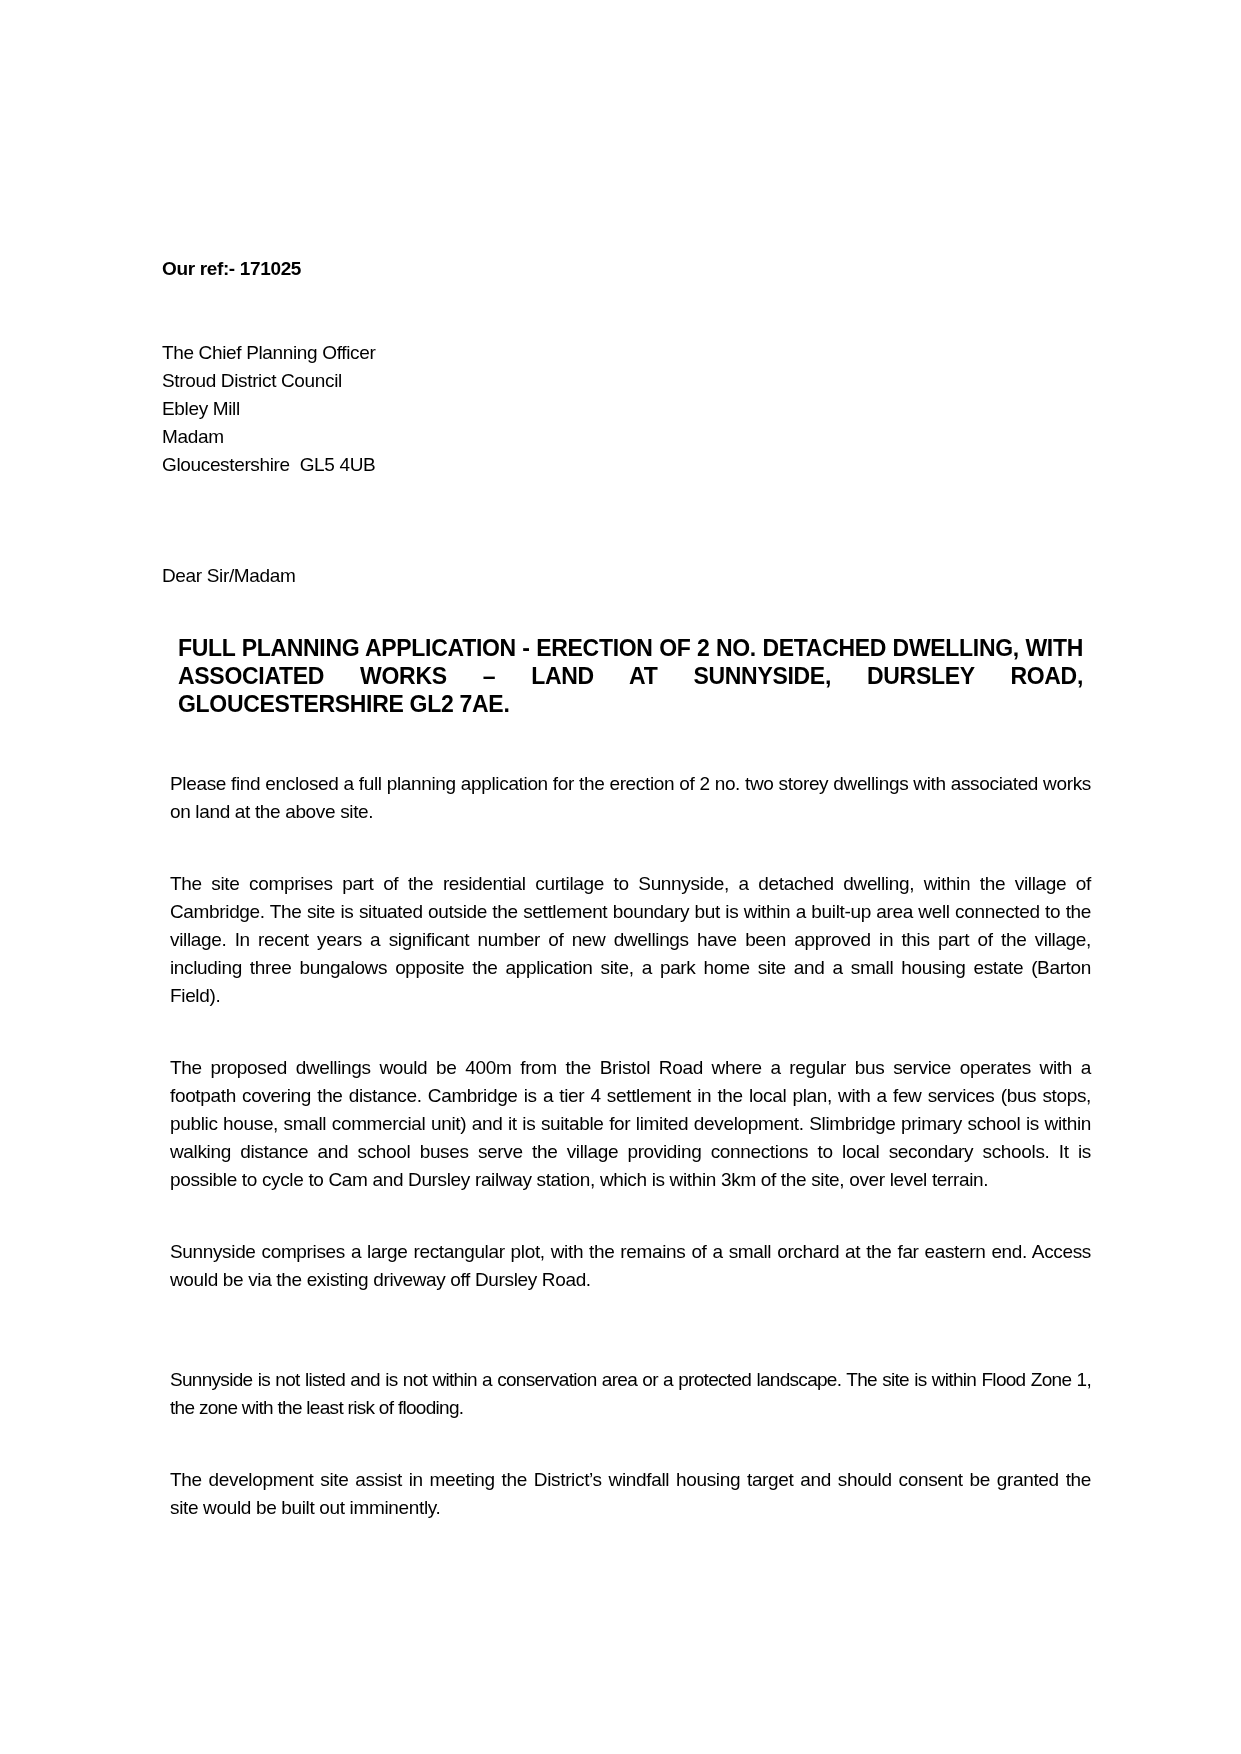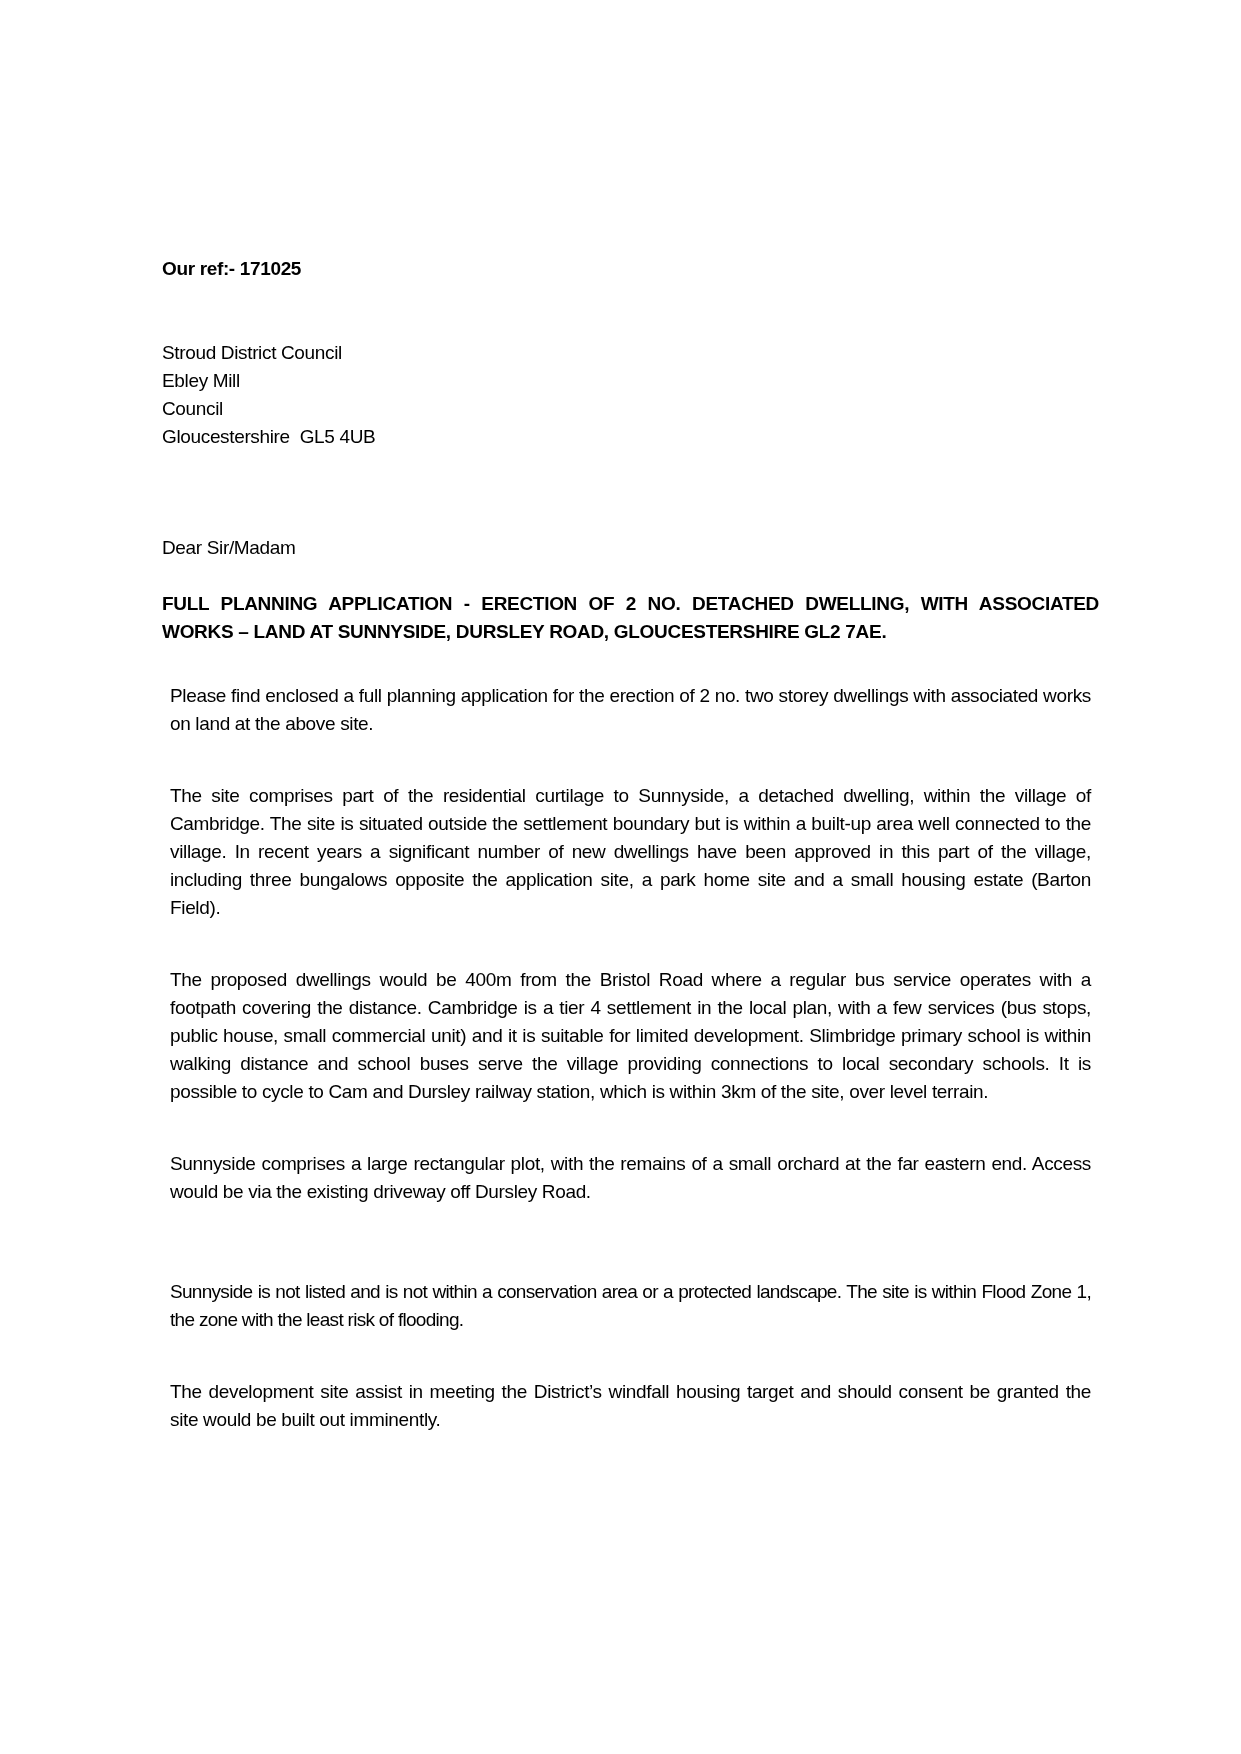"The Chief Planning Officer" span.line { html: none -> <span>The Chief Planning Officer</span> }
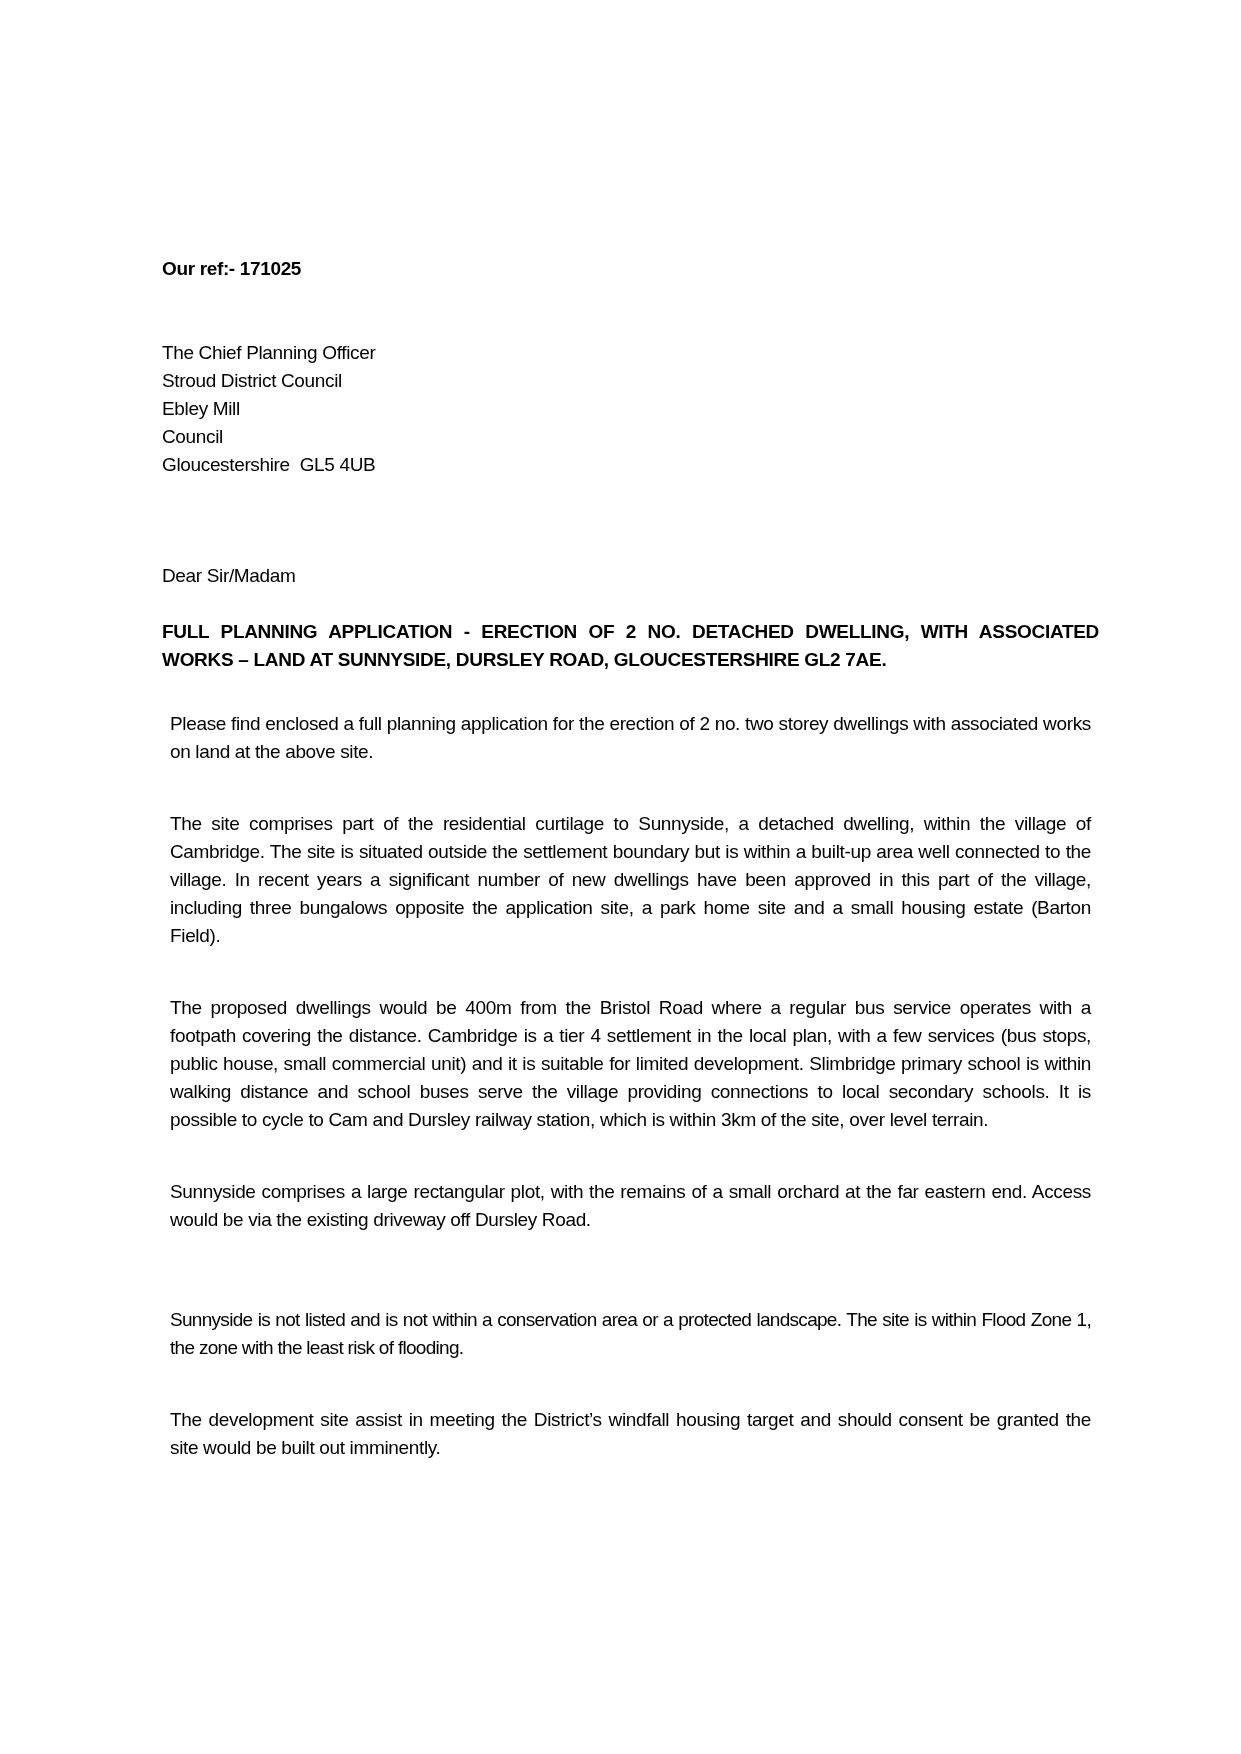"Council" span.line { text: Council -> Madam }
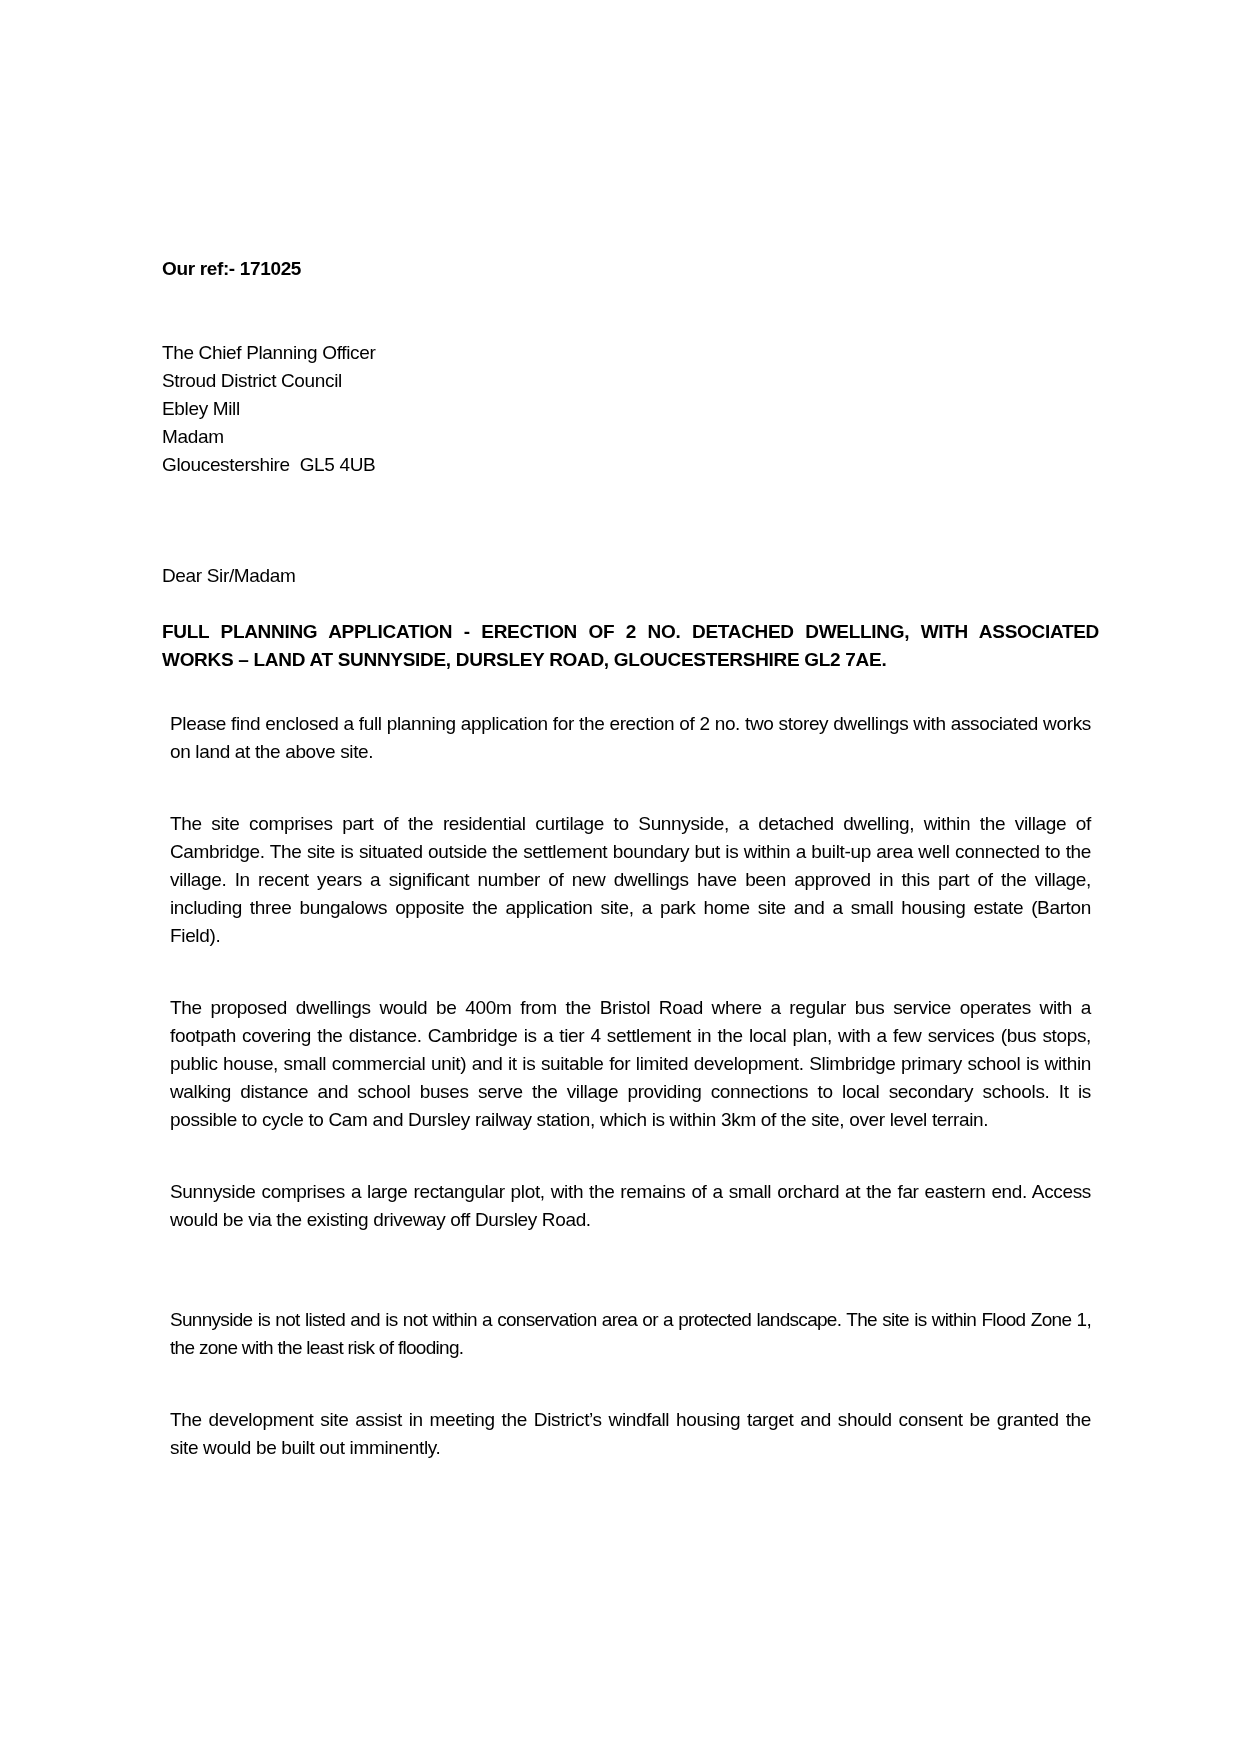"FULL PLANNING APPLICATION - ERECTION" .heading { font-size: 19px -> 23px; margin: 0 -> 16px }
